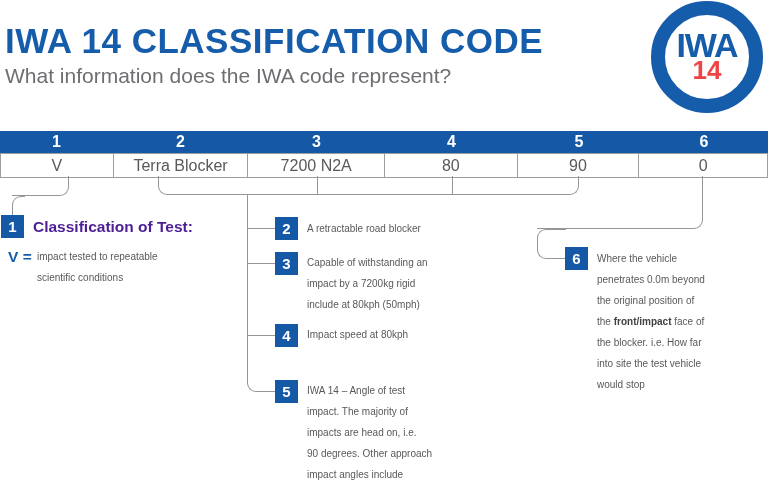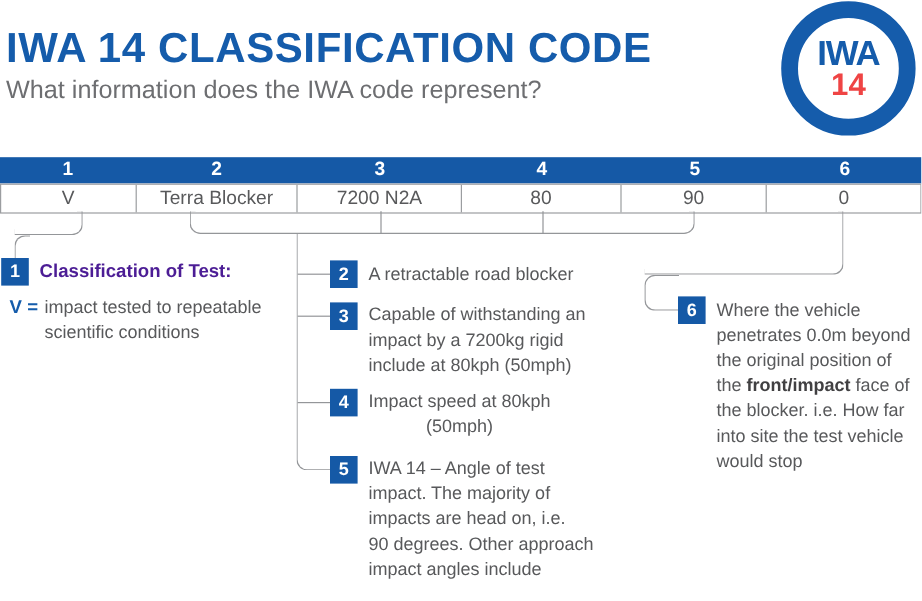"IWA" .logo-line1 { font-size: 29px -> 34px }
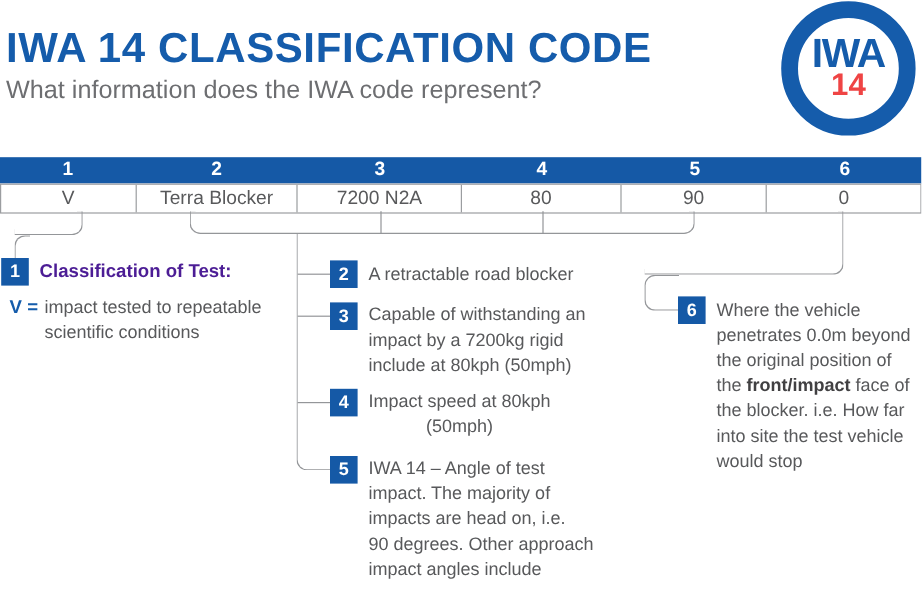"A retractable road blocker" .etext { font-size: 15px -> 10px }
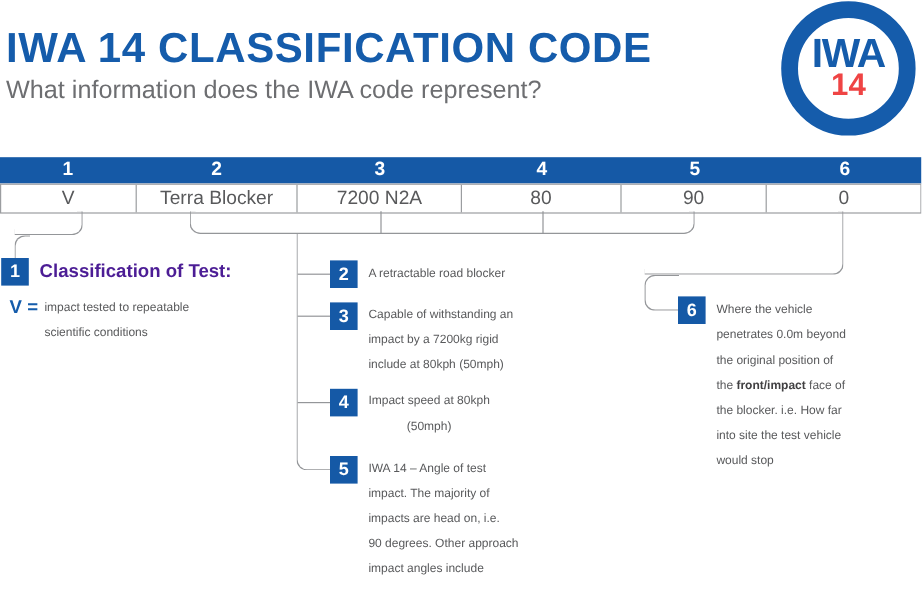"(50mph)" div { html: <div>(50mph)</div> -> none }
